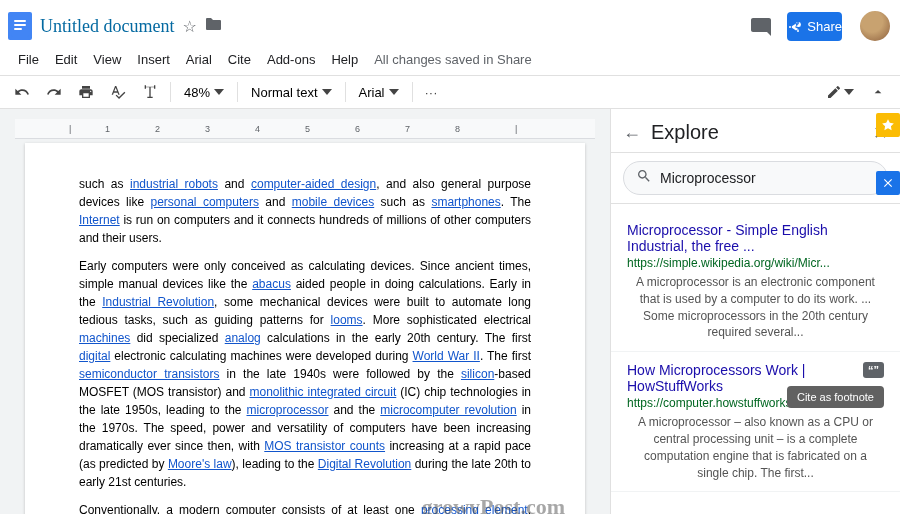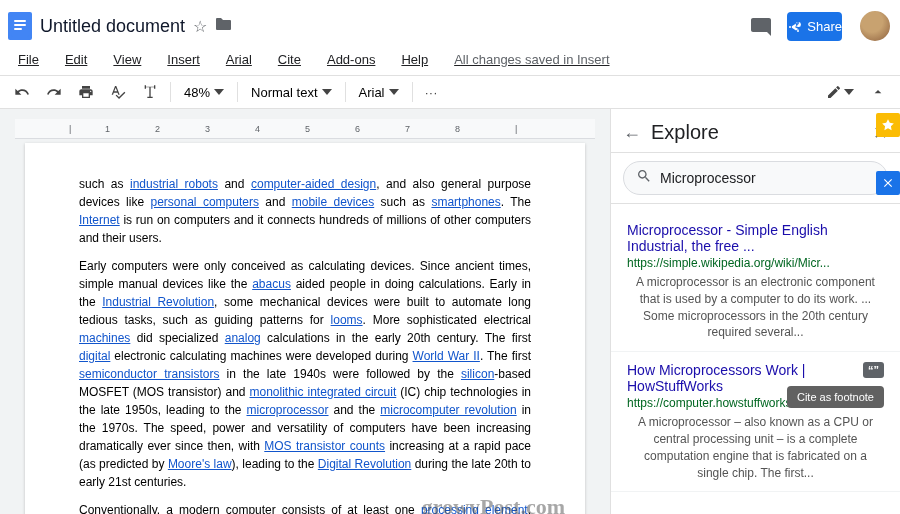"Untitled document" #title-text { color: #0f172a -> #0369a1; font-family: Liberation Sans, sans-serif -> Liberation Serif, serif }
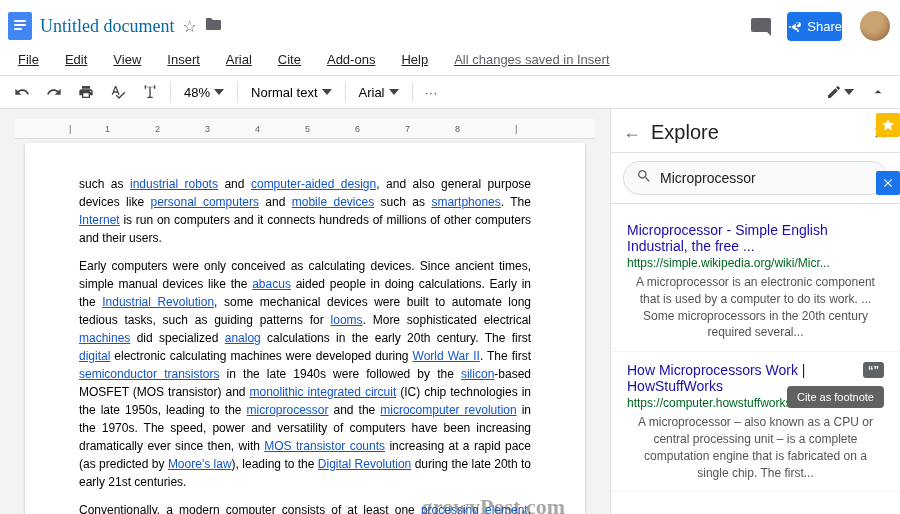"File" #menu-bar { gap: 10px -> 0; text-decoration: underline -> none }
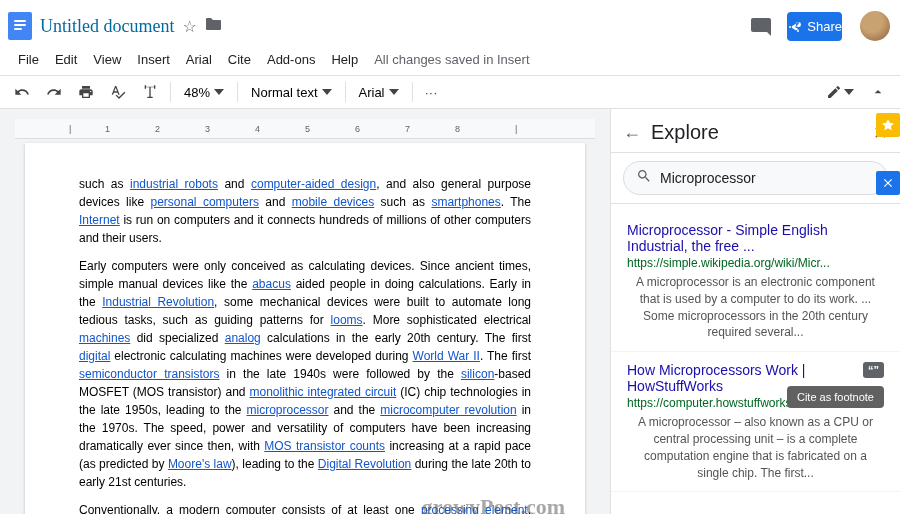"All changes saved in Insert" span { text: Insert -> Share }
